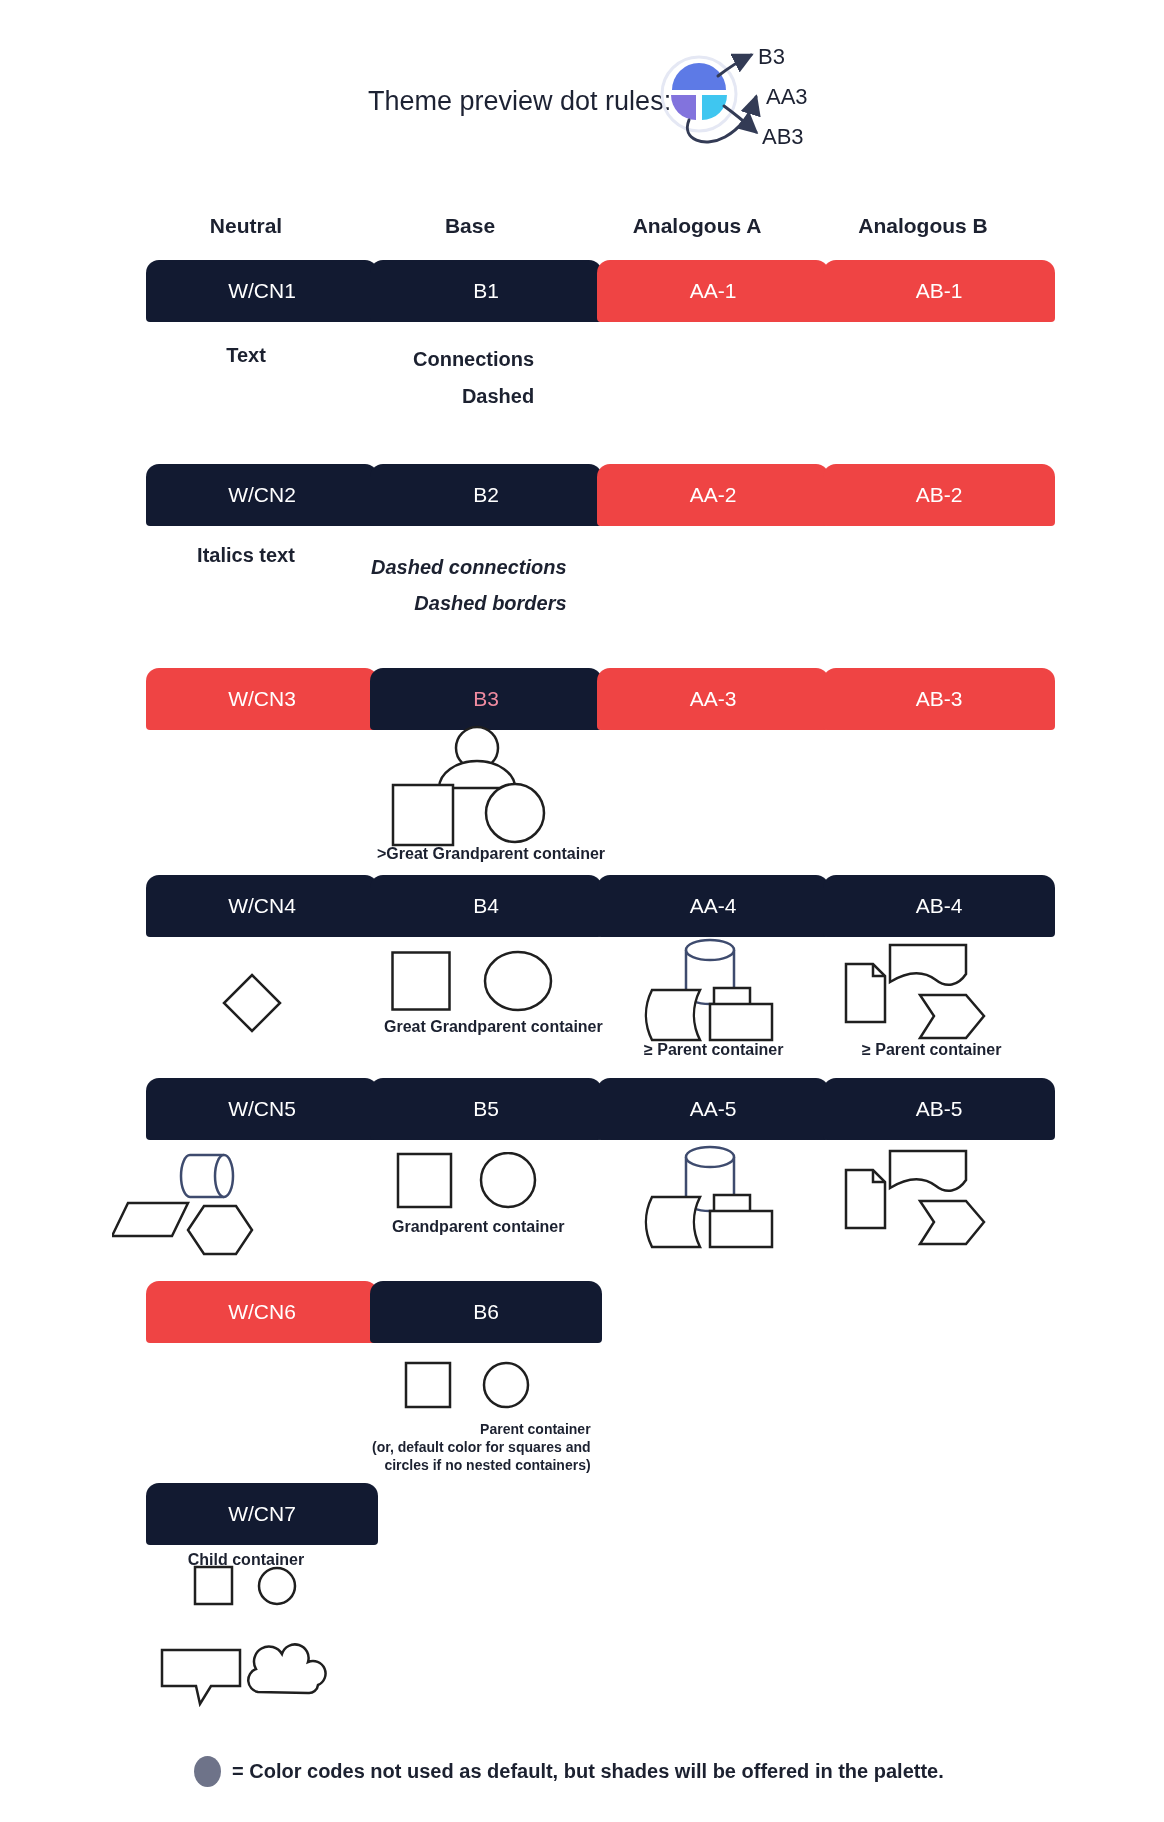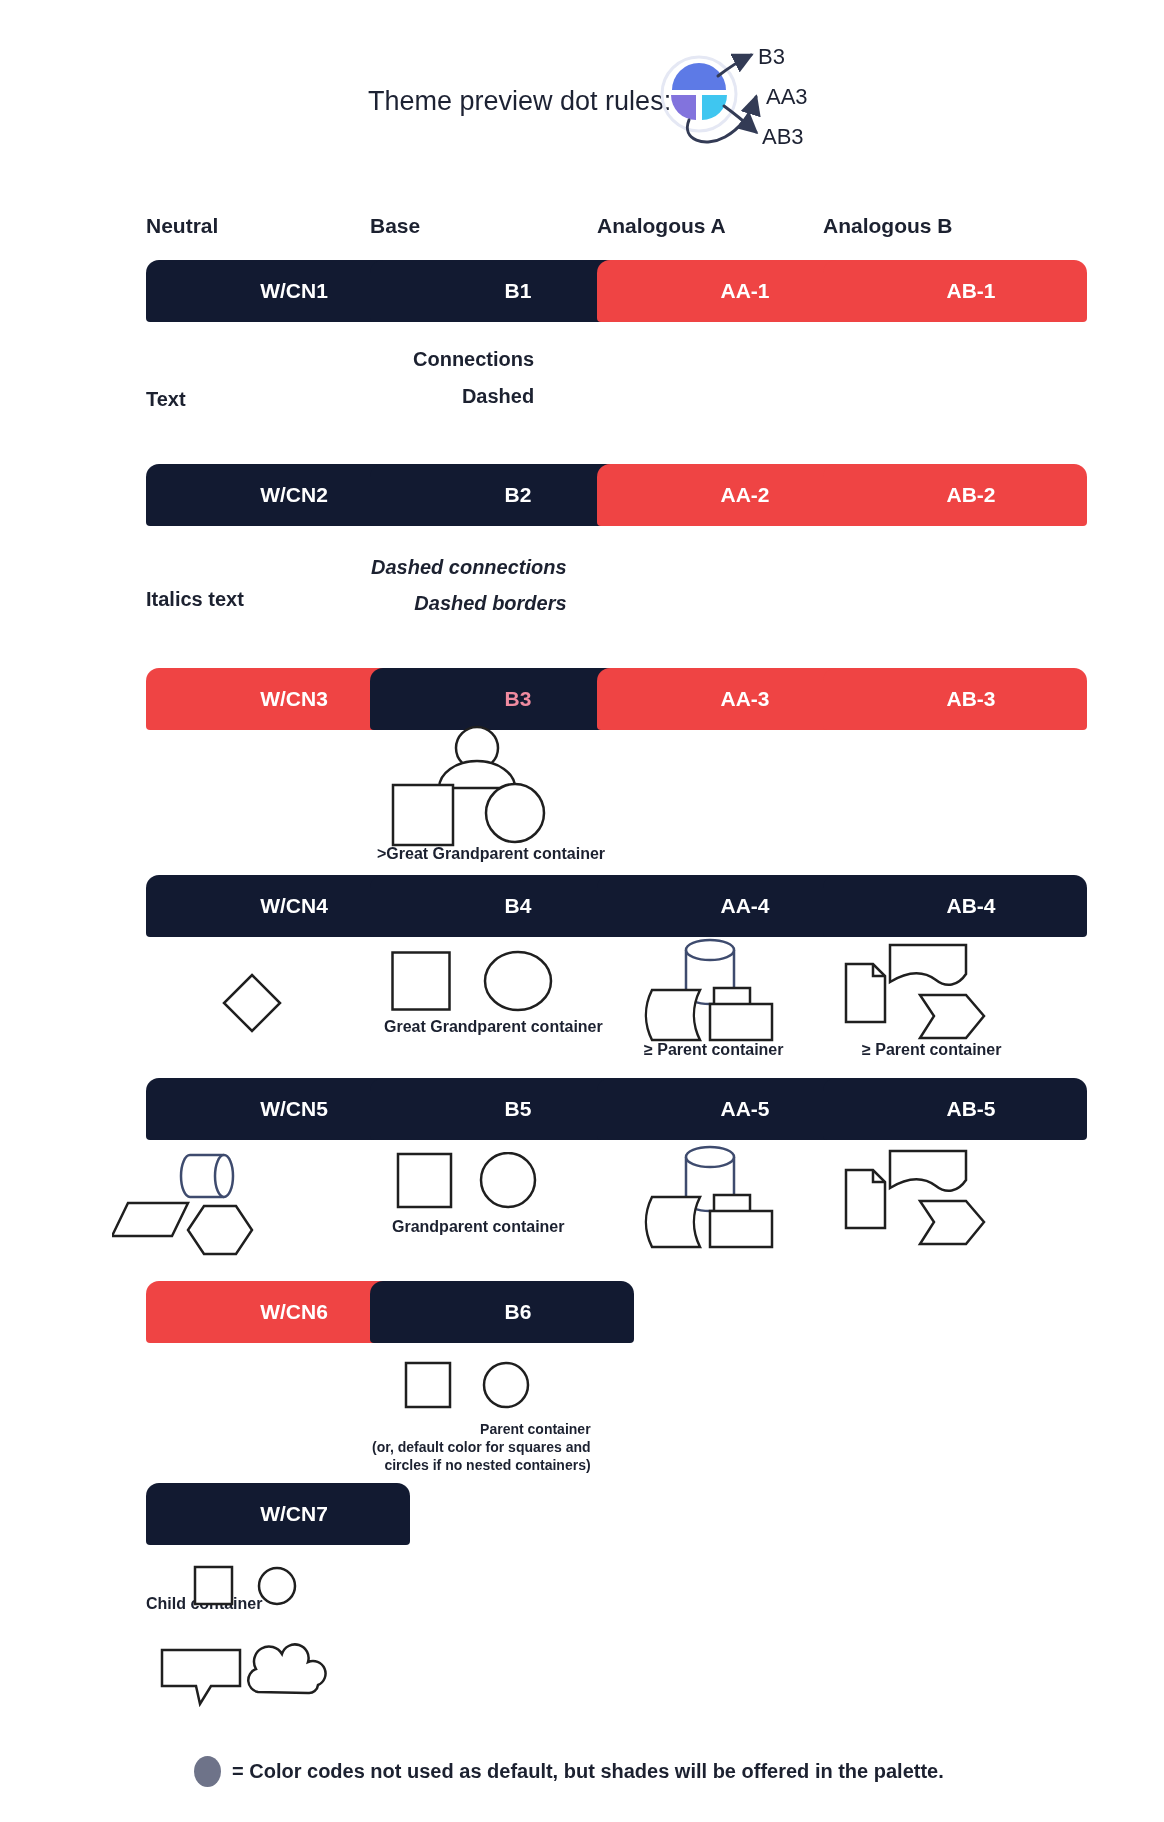"Neutral" .colhead { text-align: left -> center }
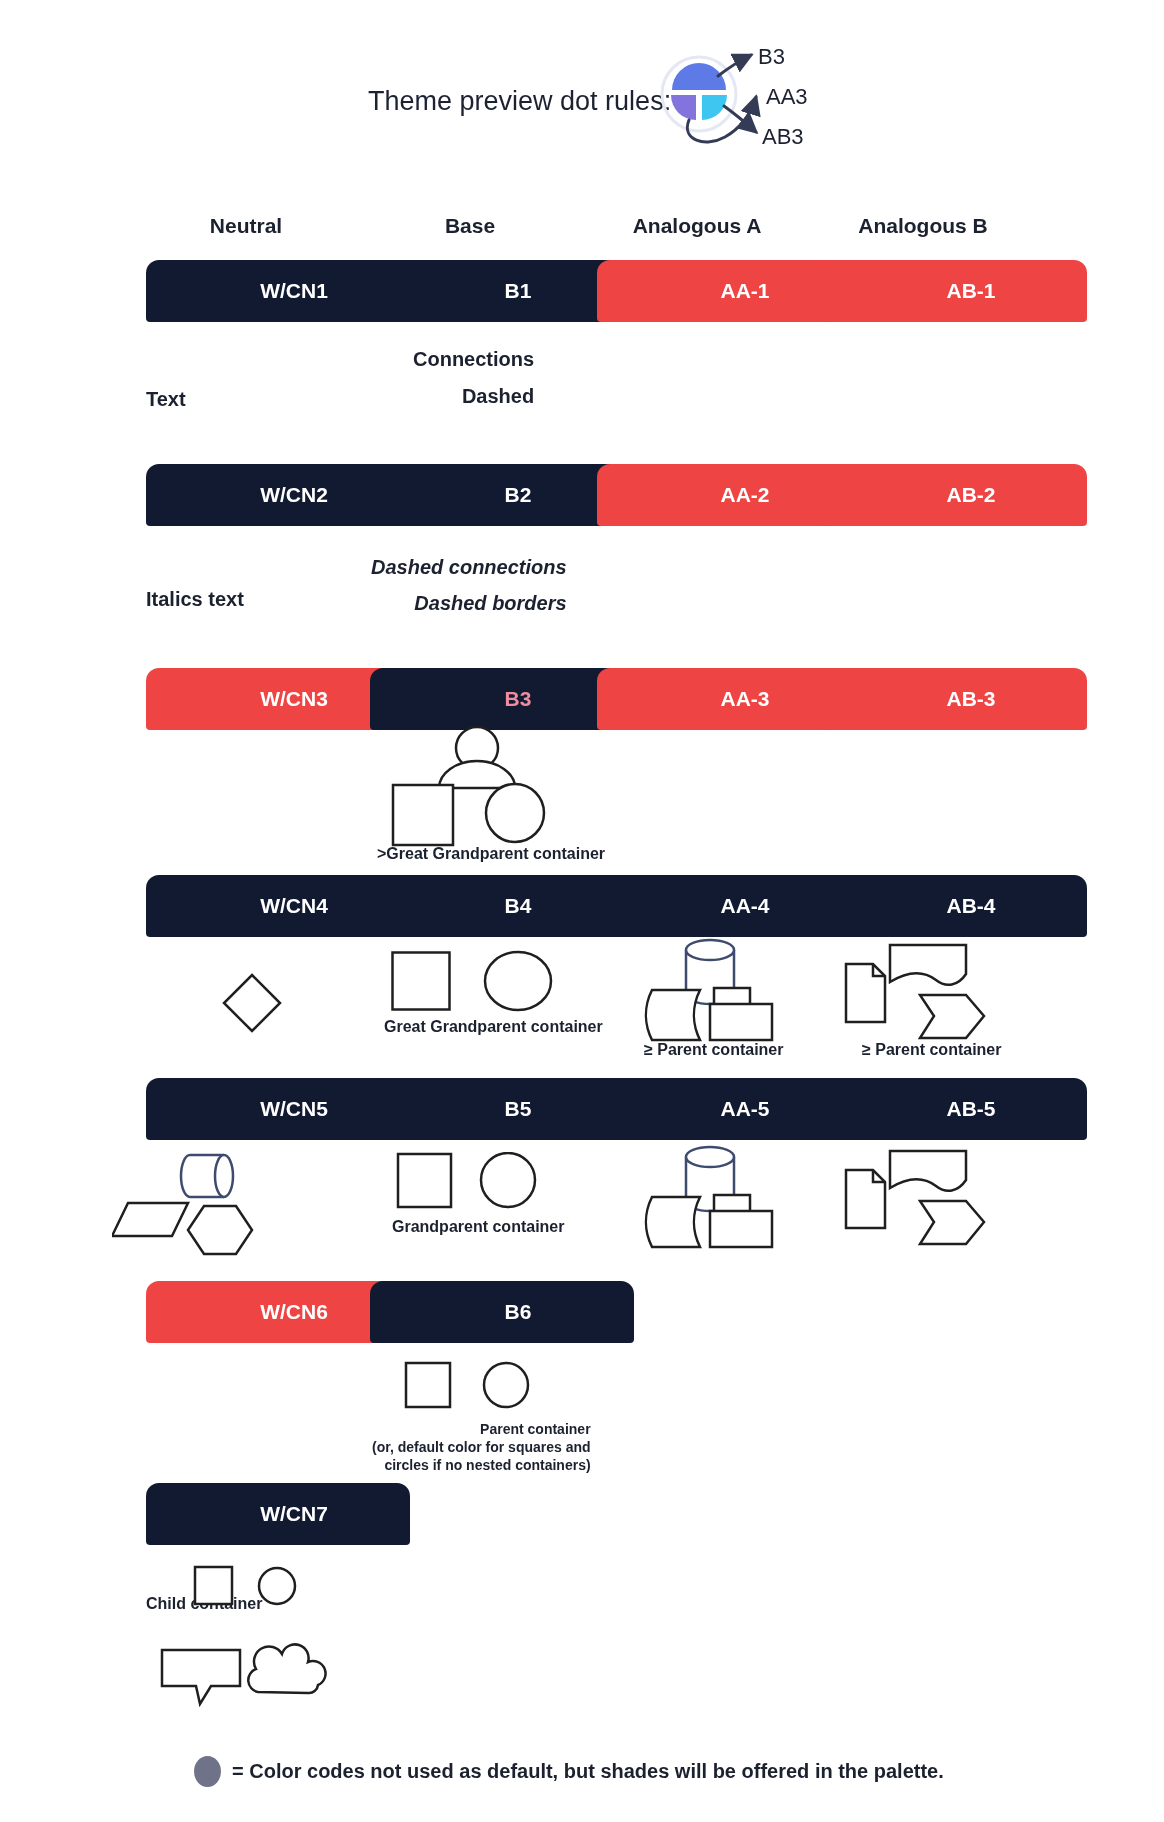"W/CN1" .pill { font-weight: bold -> normal; padding-left: 32px -> none }
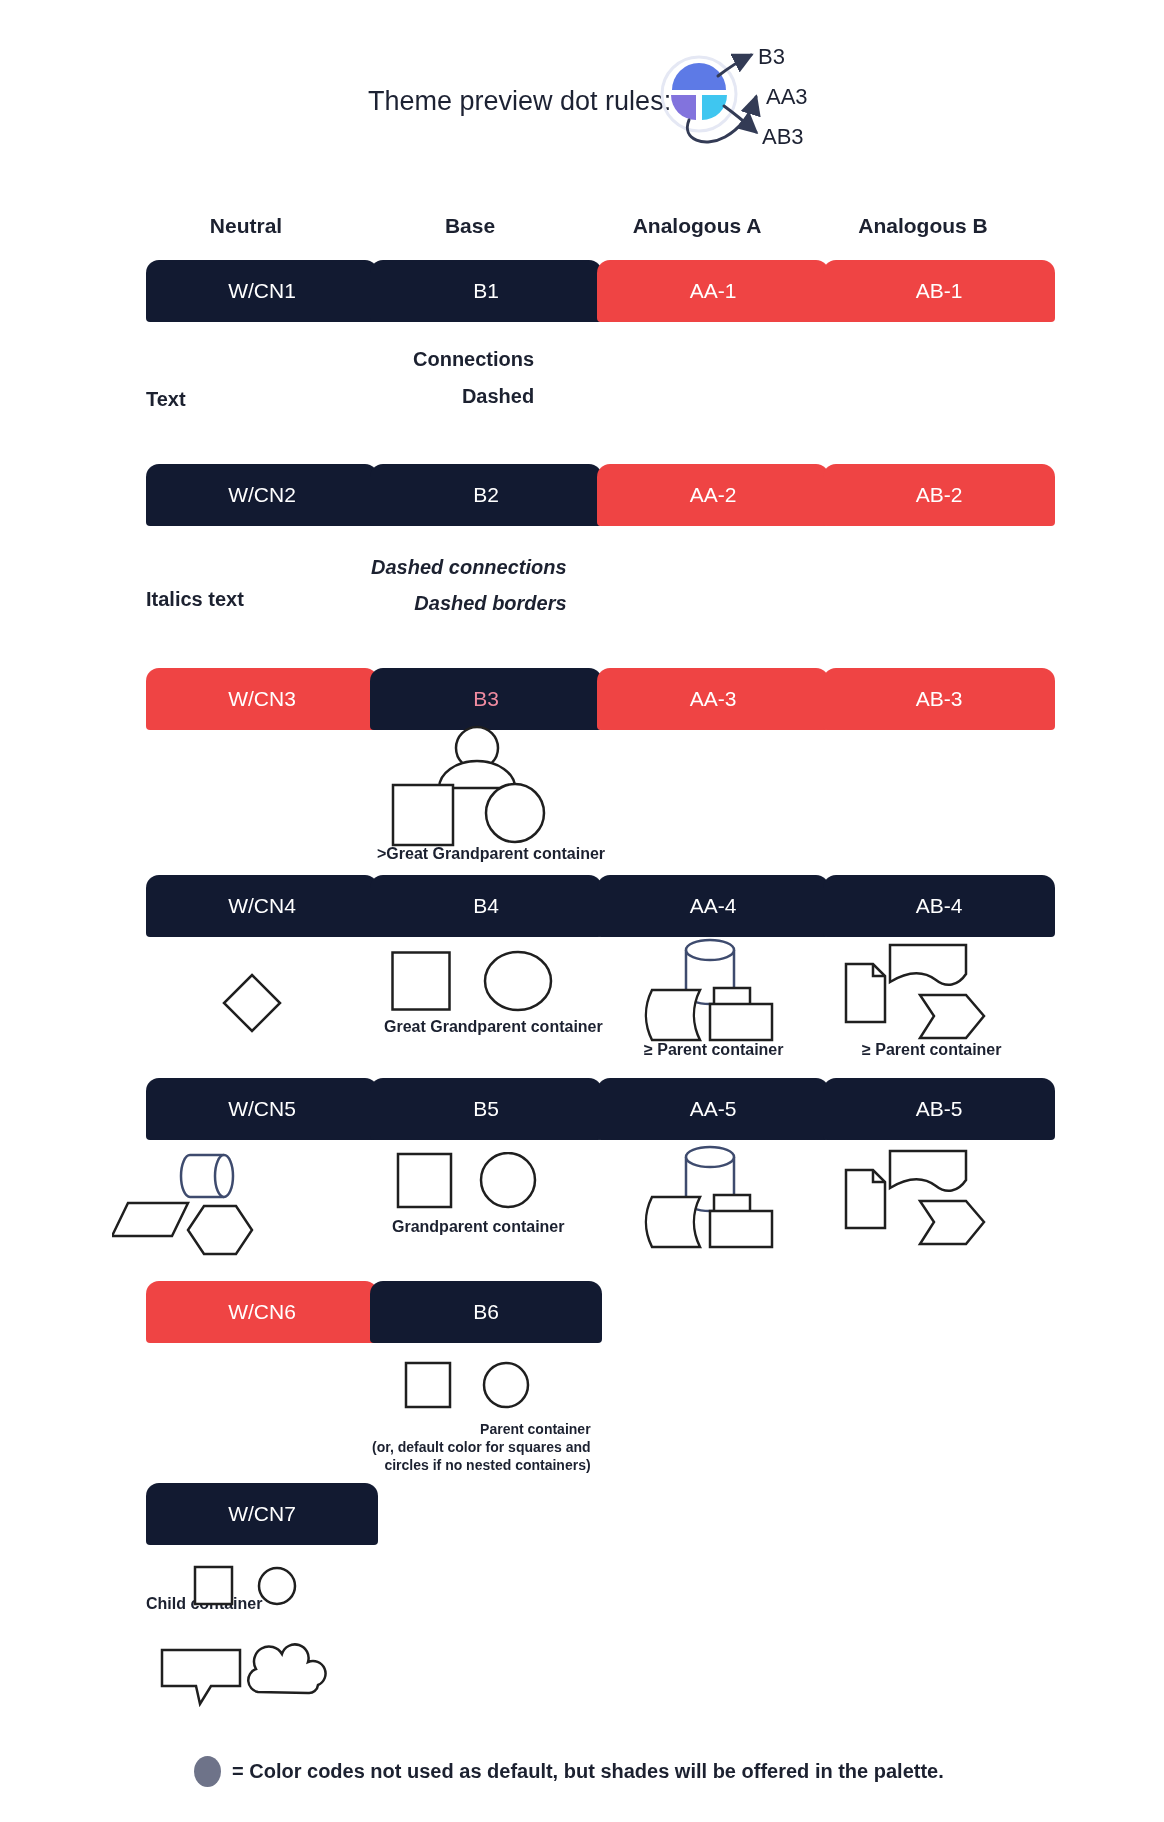"Text" .center200 { margin-top: 44px -> none; text-align: left -> center }
